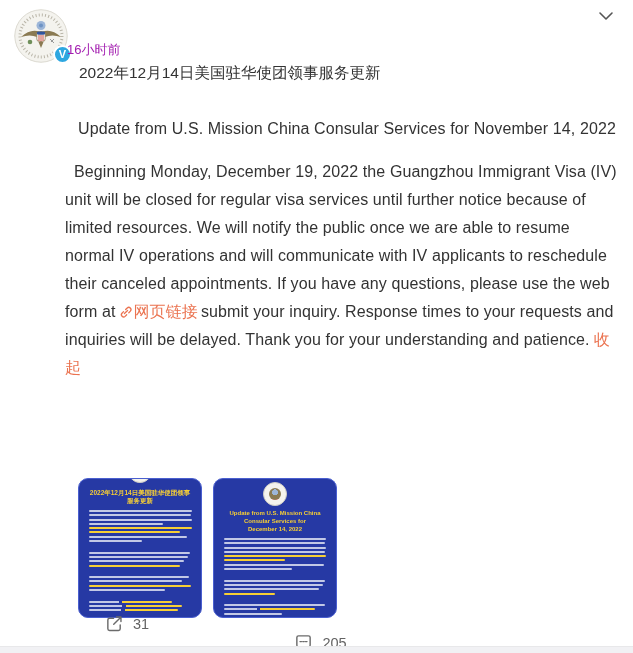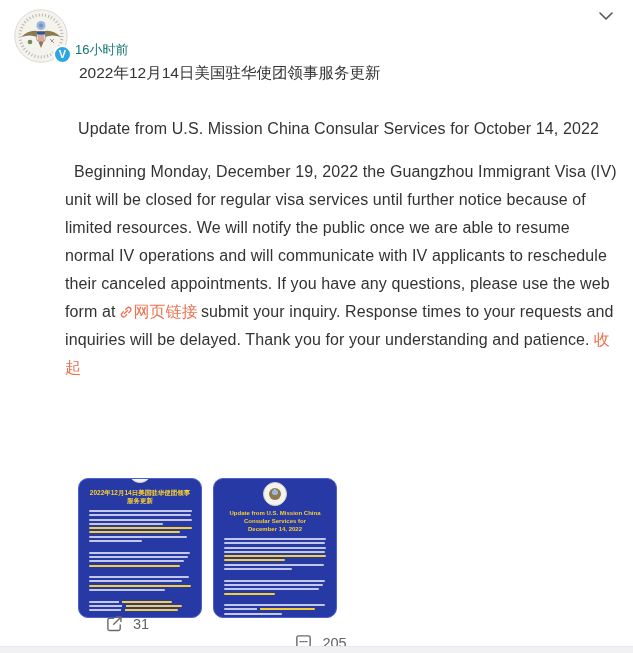"16小时前" .acct-time { color: #0f766e -> #a21caf; left: 75px -> 67px }
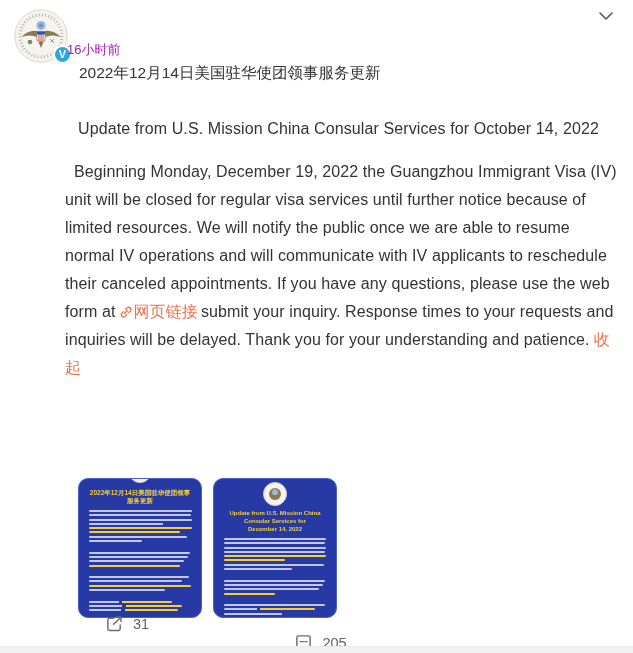"Update from U.S. Mission China Consular Services for October" p.en-heading { text: October -> November }
